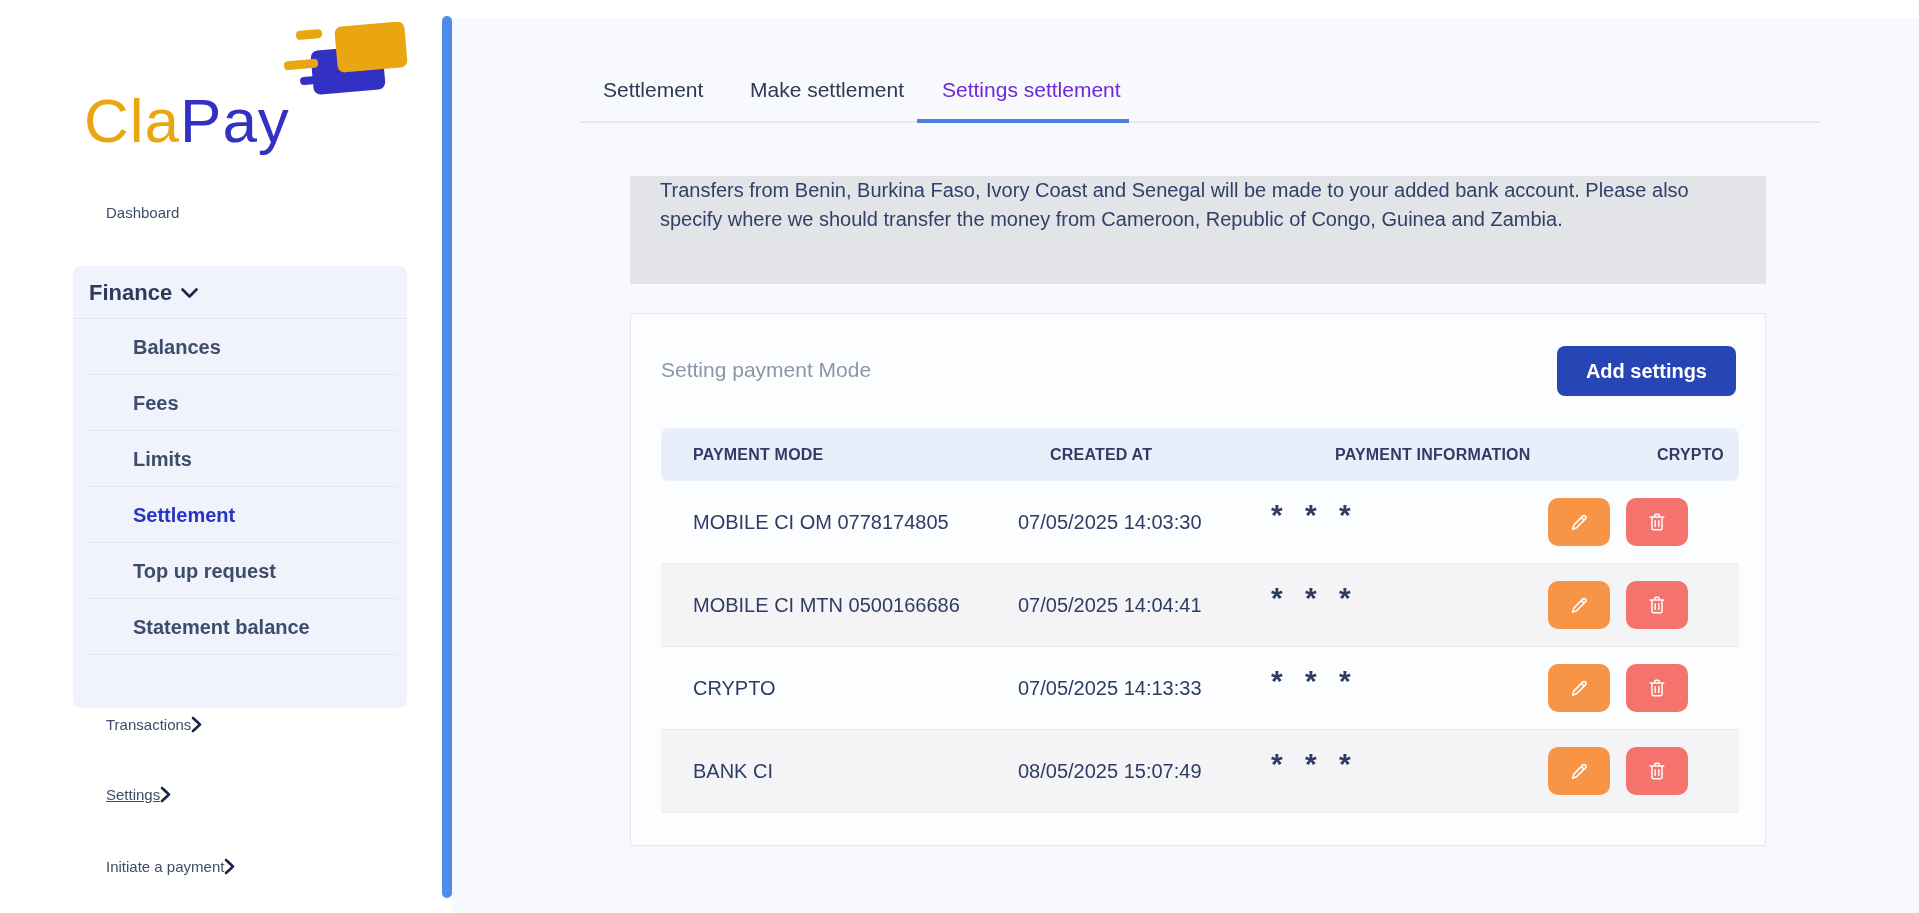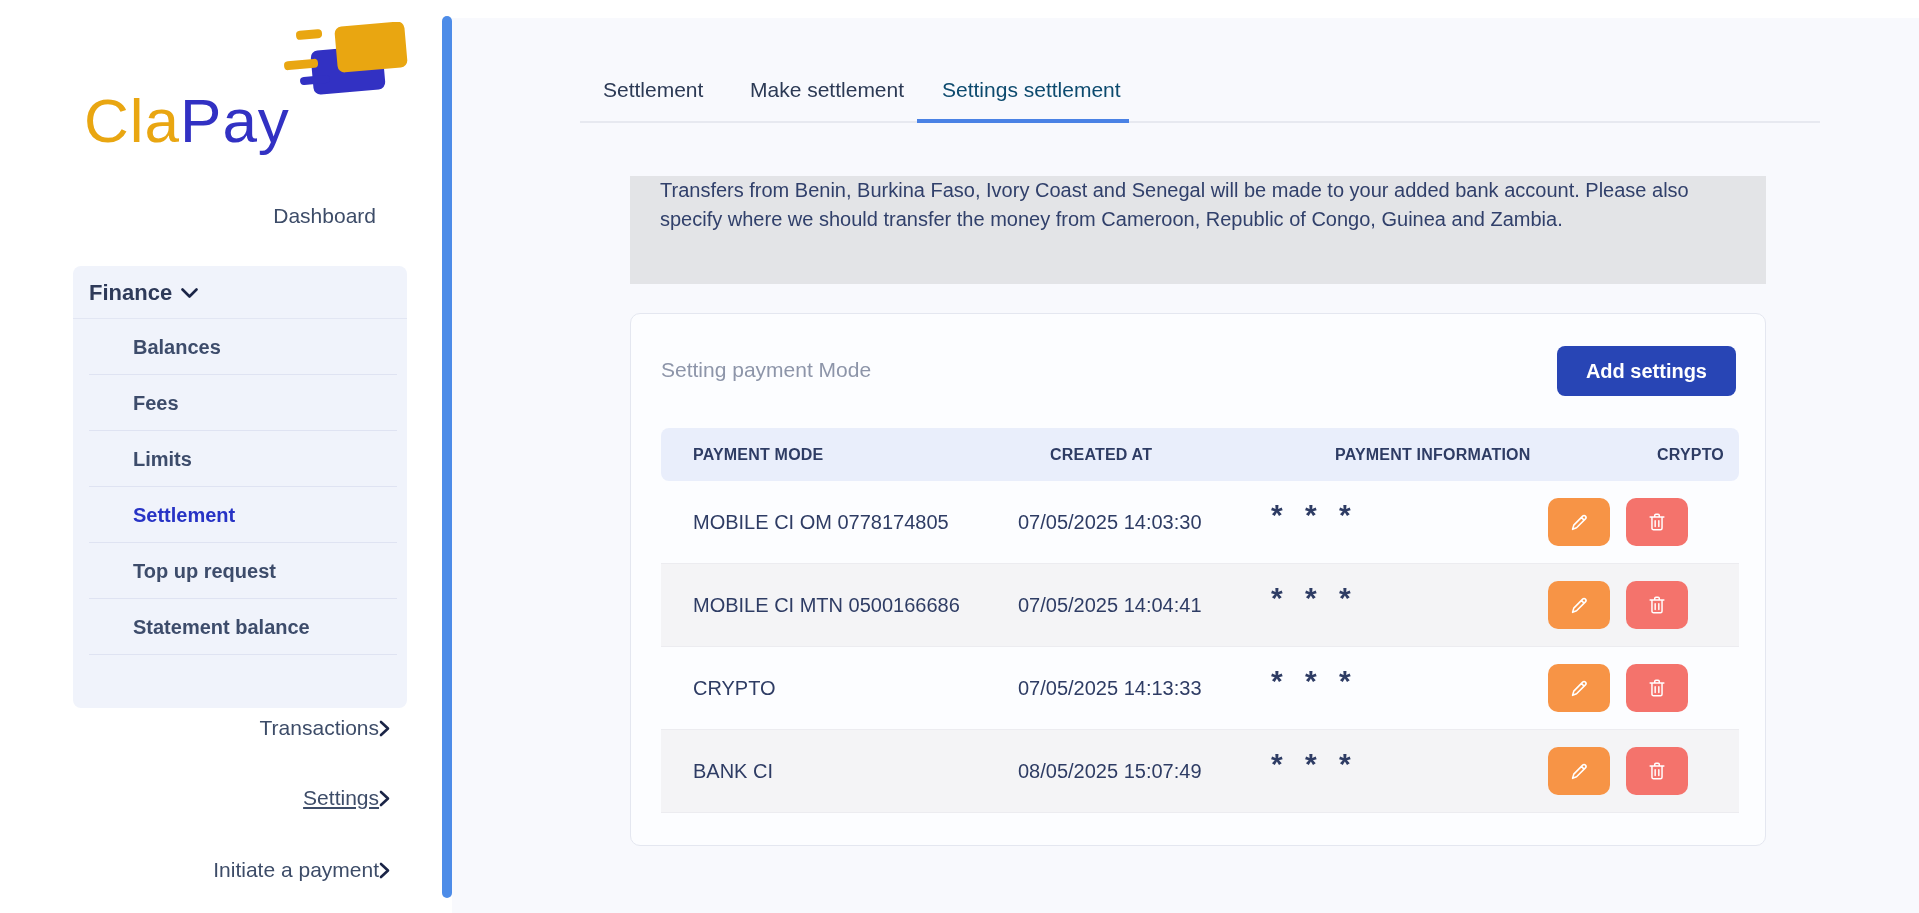"Settings settlement" .tab-3 { color: #0c4a6e -> #6d28d9 }
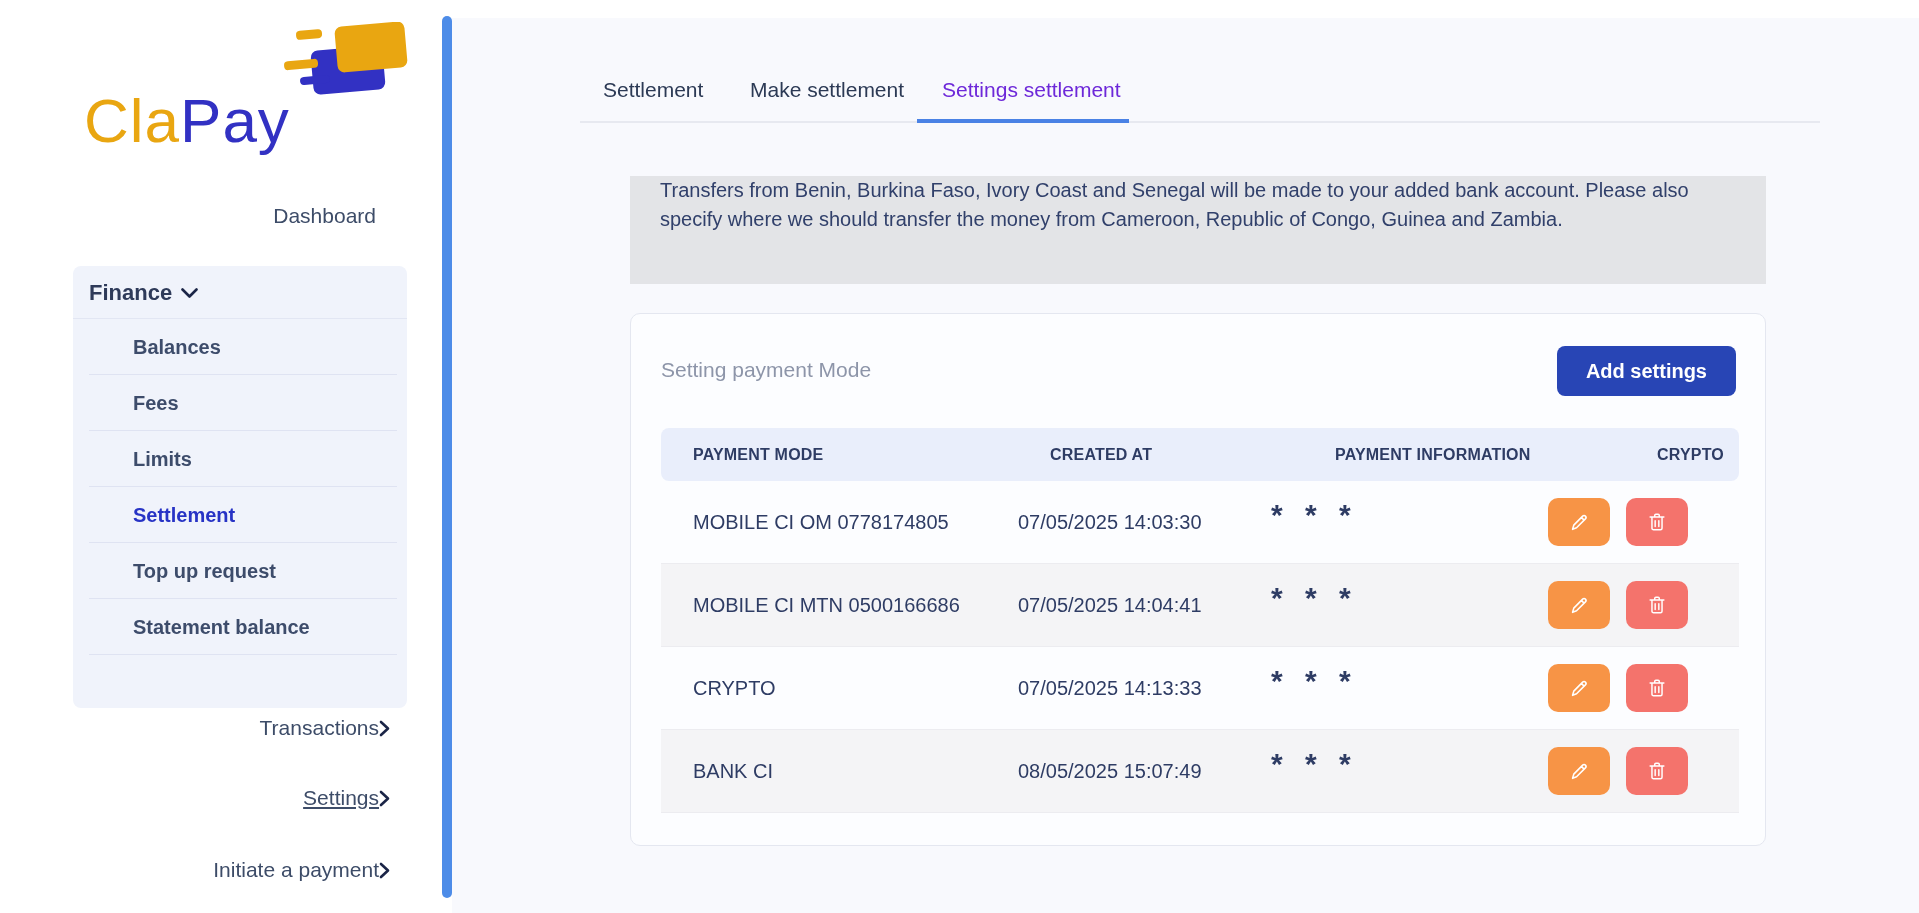"Dashboard" .nav-item { font-size: 21px -> 15px; justify-content: flex-end -> flex-start }
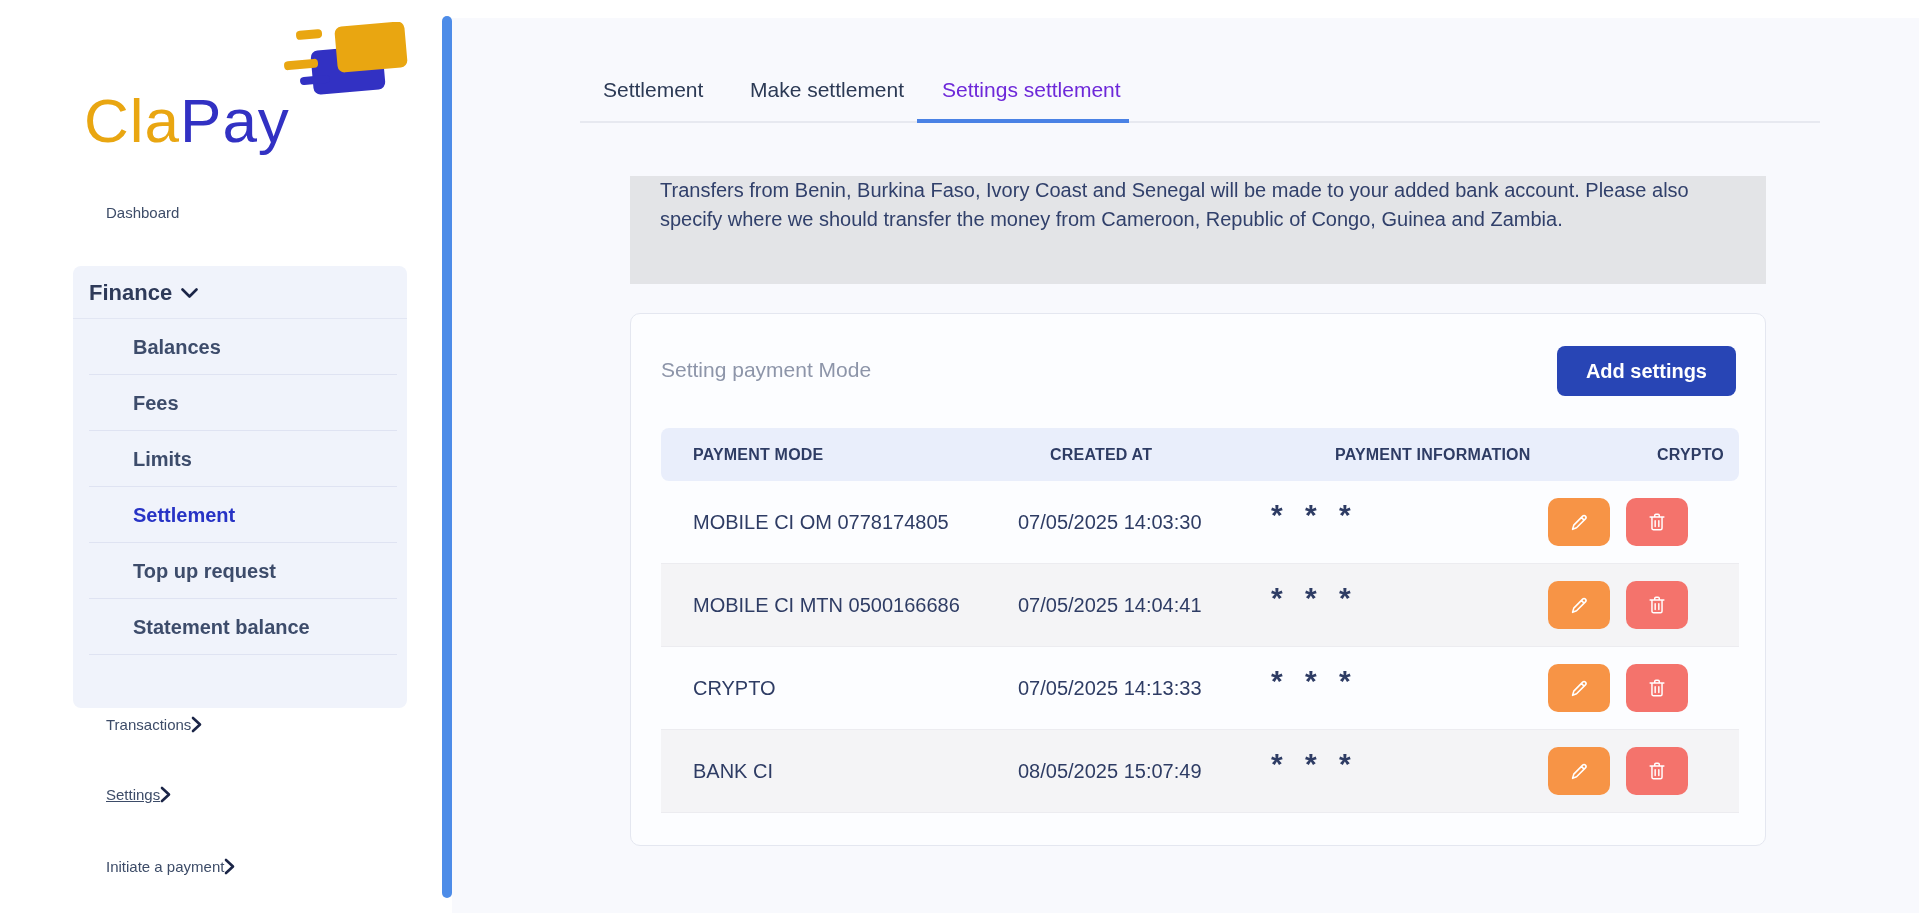"Setting payment Mode" .card { border-radius: 10px -> 2px }
